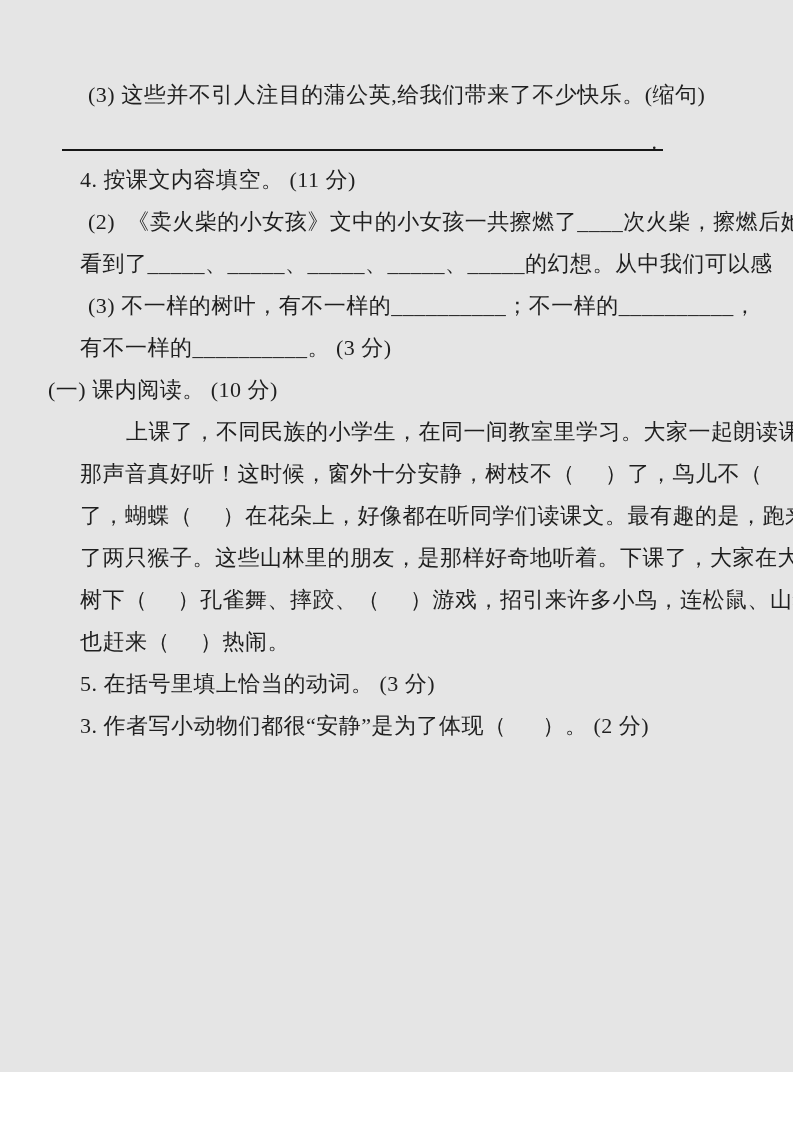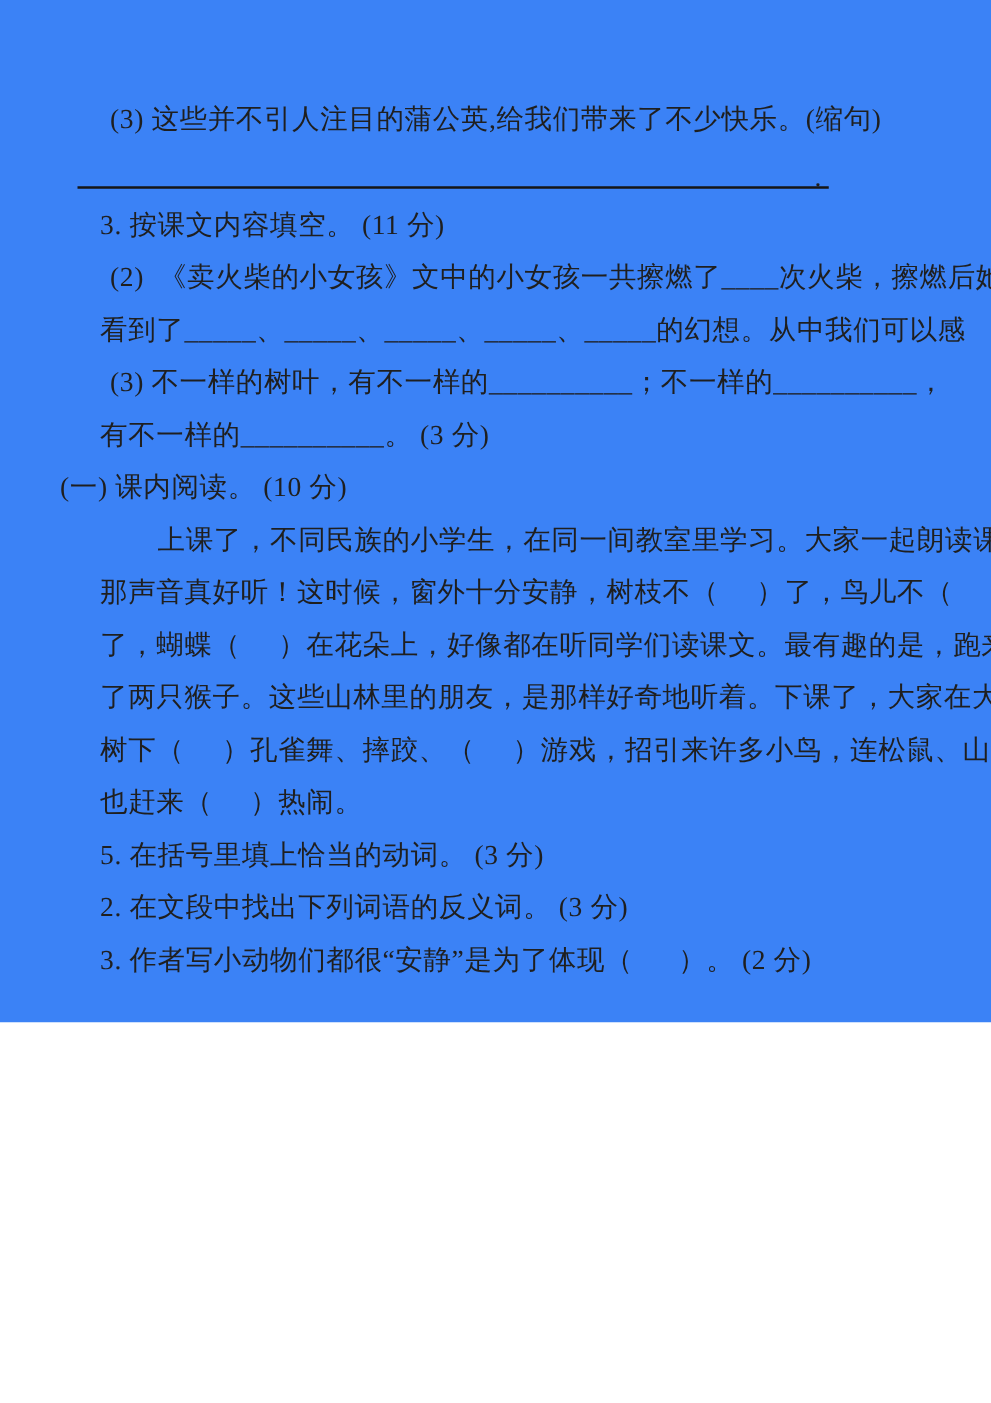"(3) 这些并不引人注目的蒲公英,给我们带来了不少快乐。(缩句)" .page { background: #3b82f6 -> #e5e5e5; height: 818px -> 1072px }
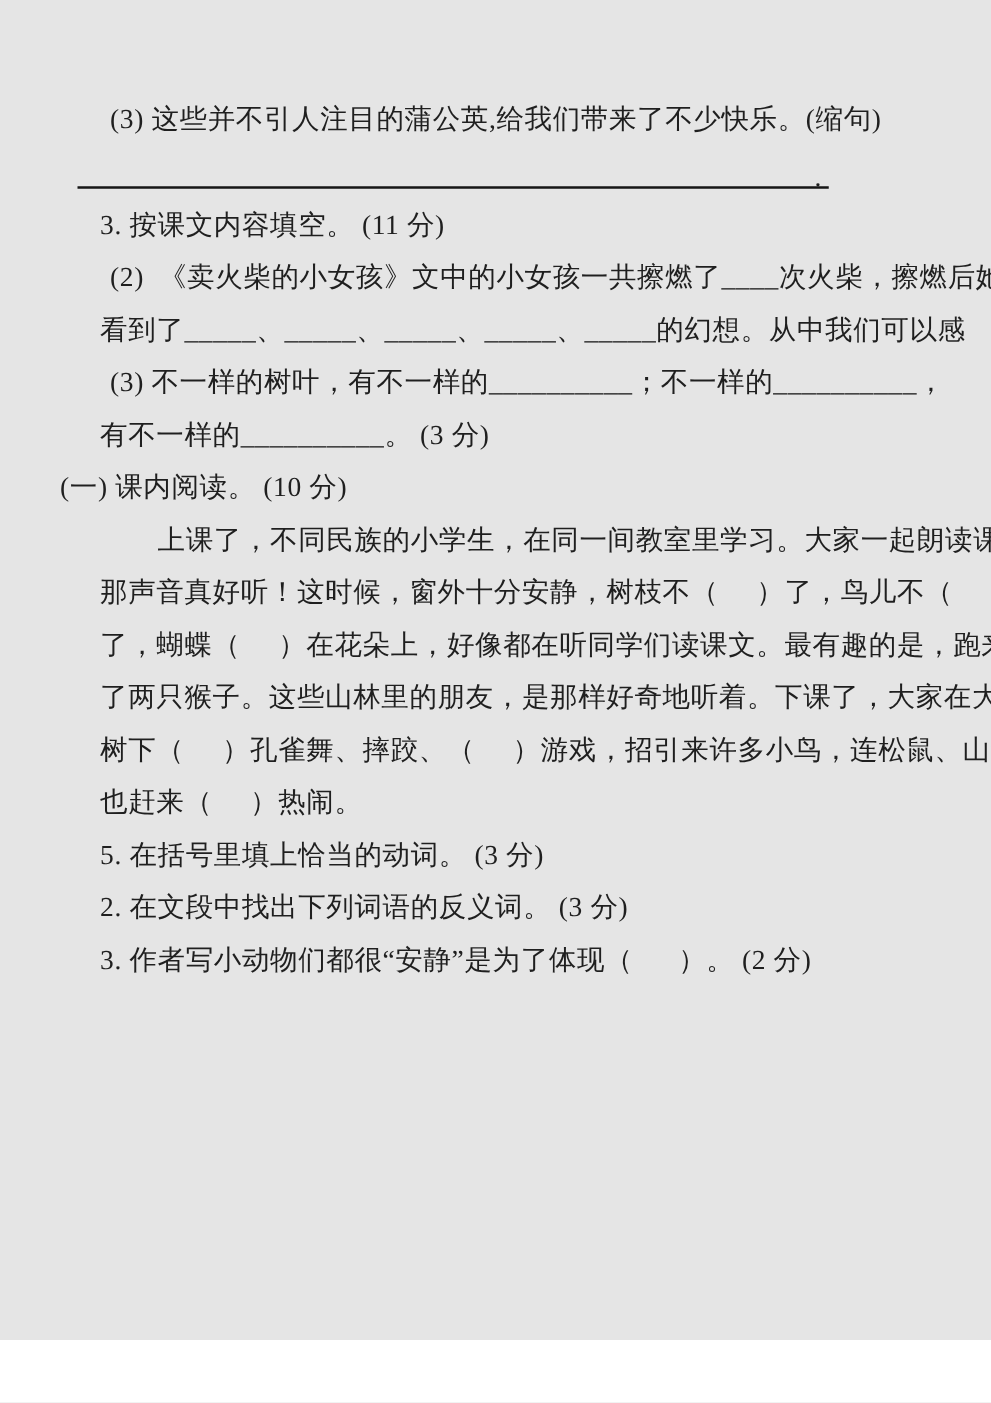"3. 按课文内容填空。 (11 分)" div.l { text: 3 -> 4 }
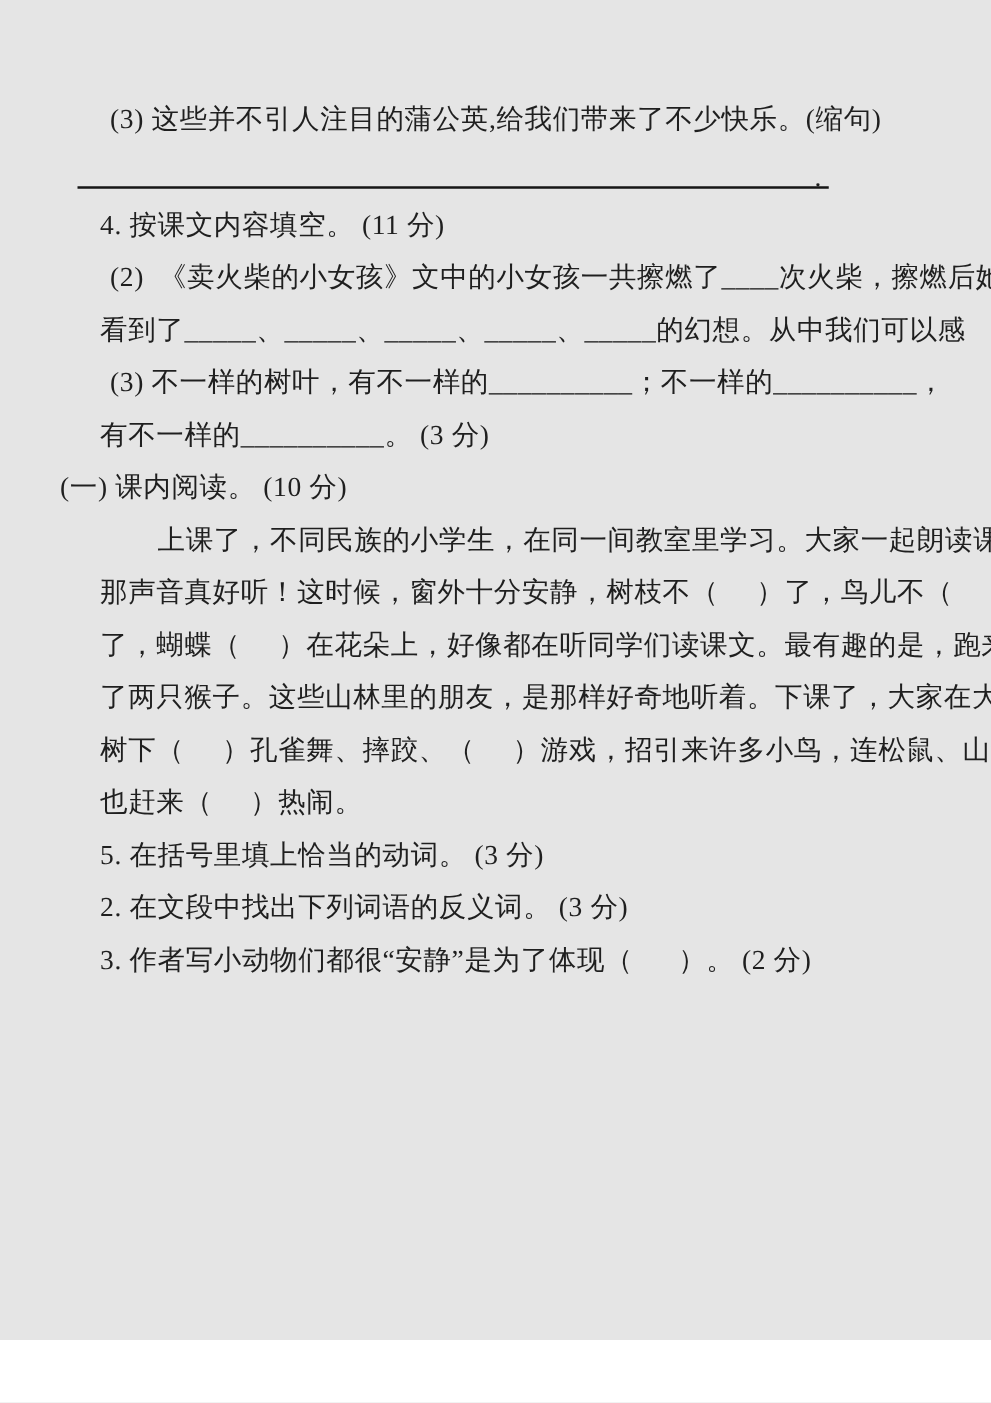"2. 在文段中找出下列词语的反义词。 (3 分)" div.l { html: <div>2. 在文段中找出下列词语的反义词。 (3 分)</div> -> none }
